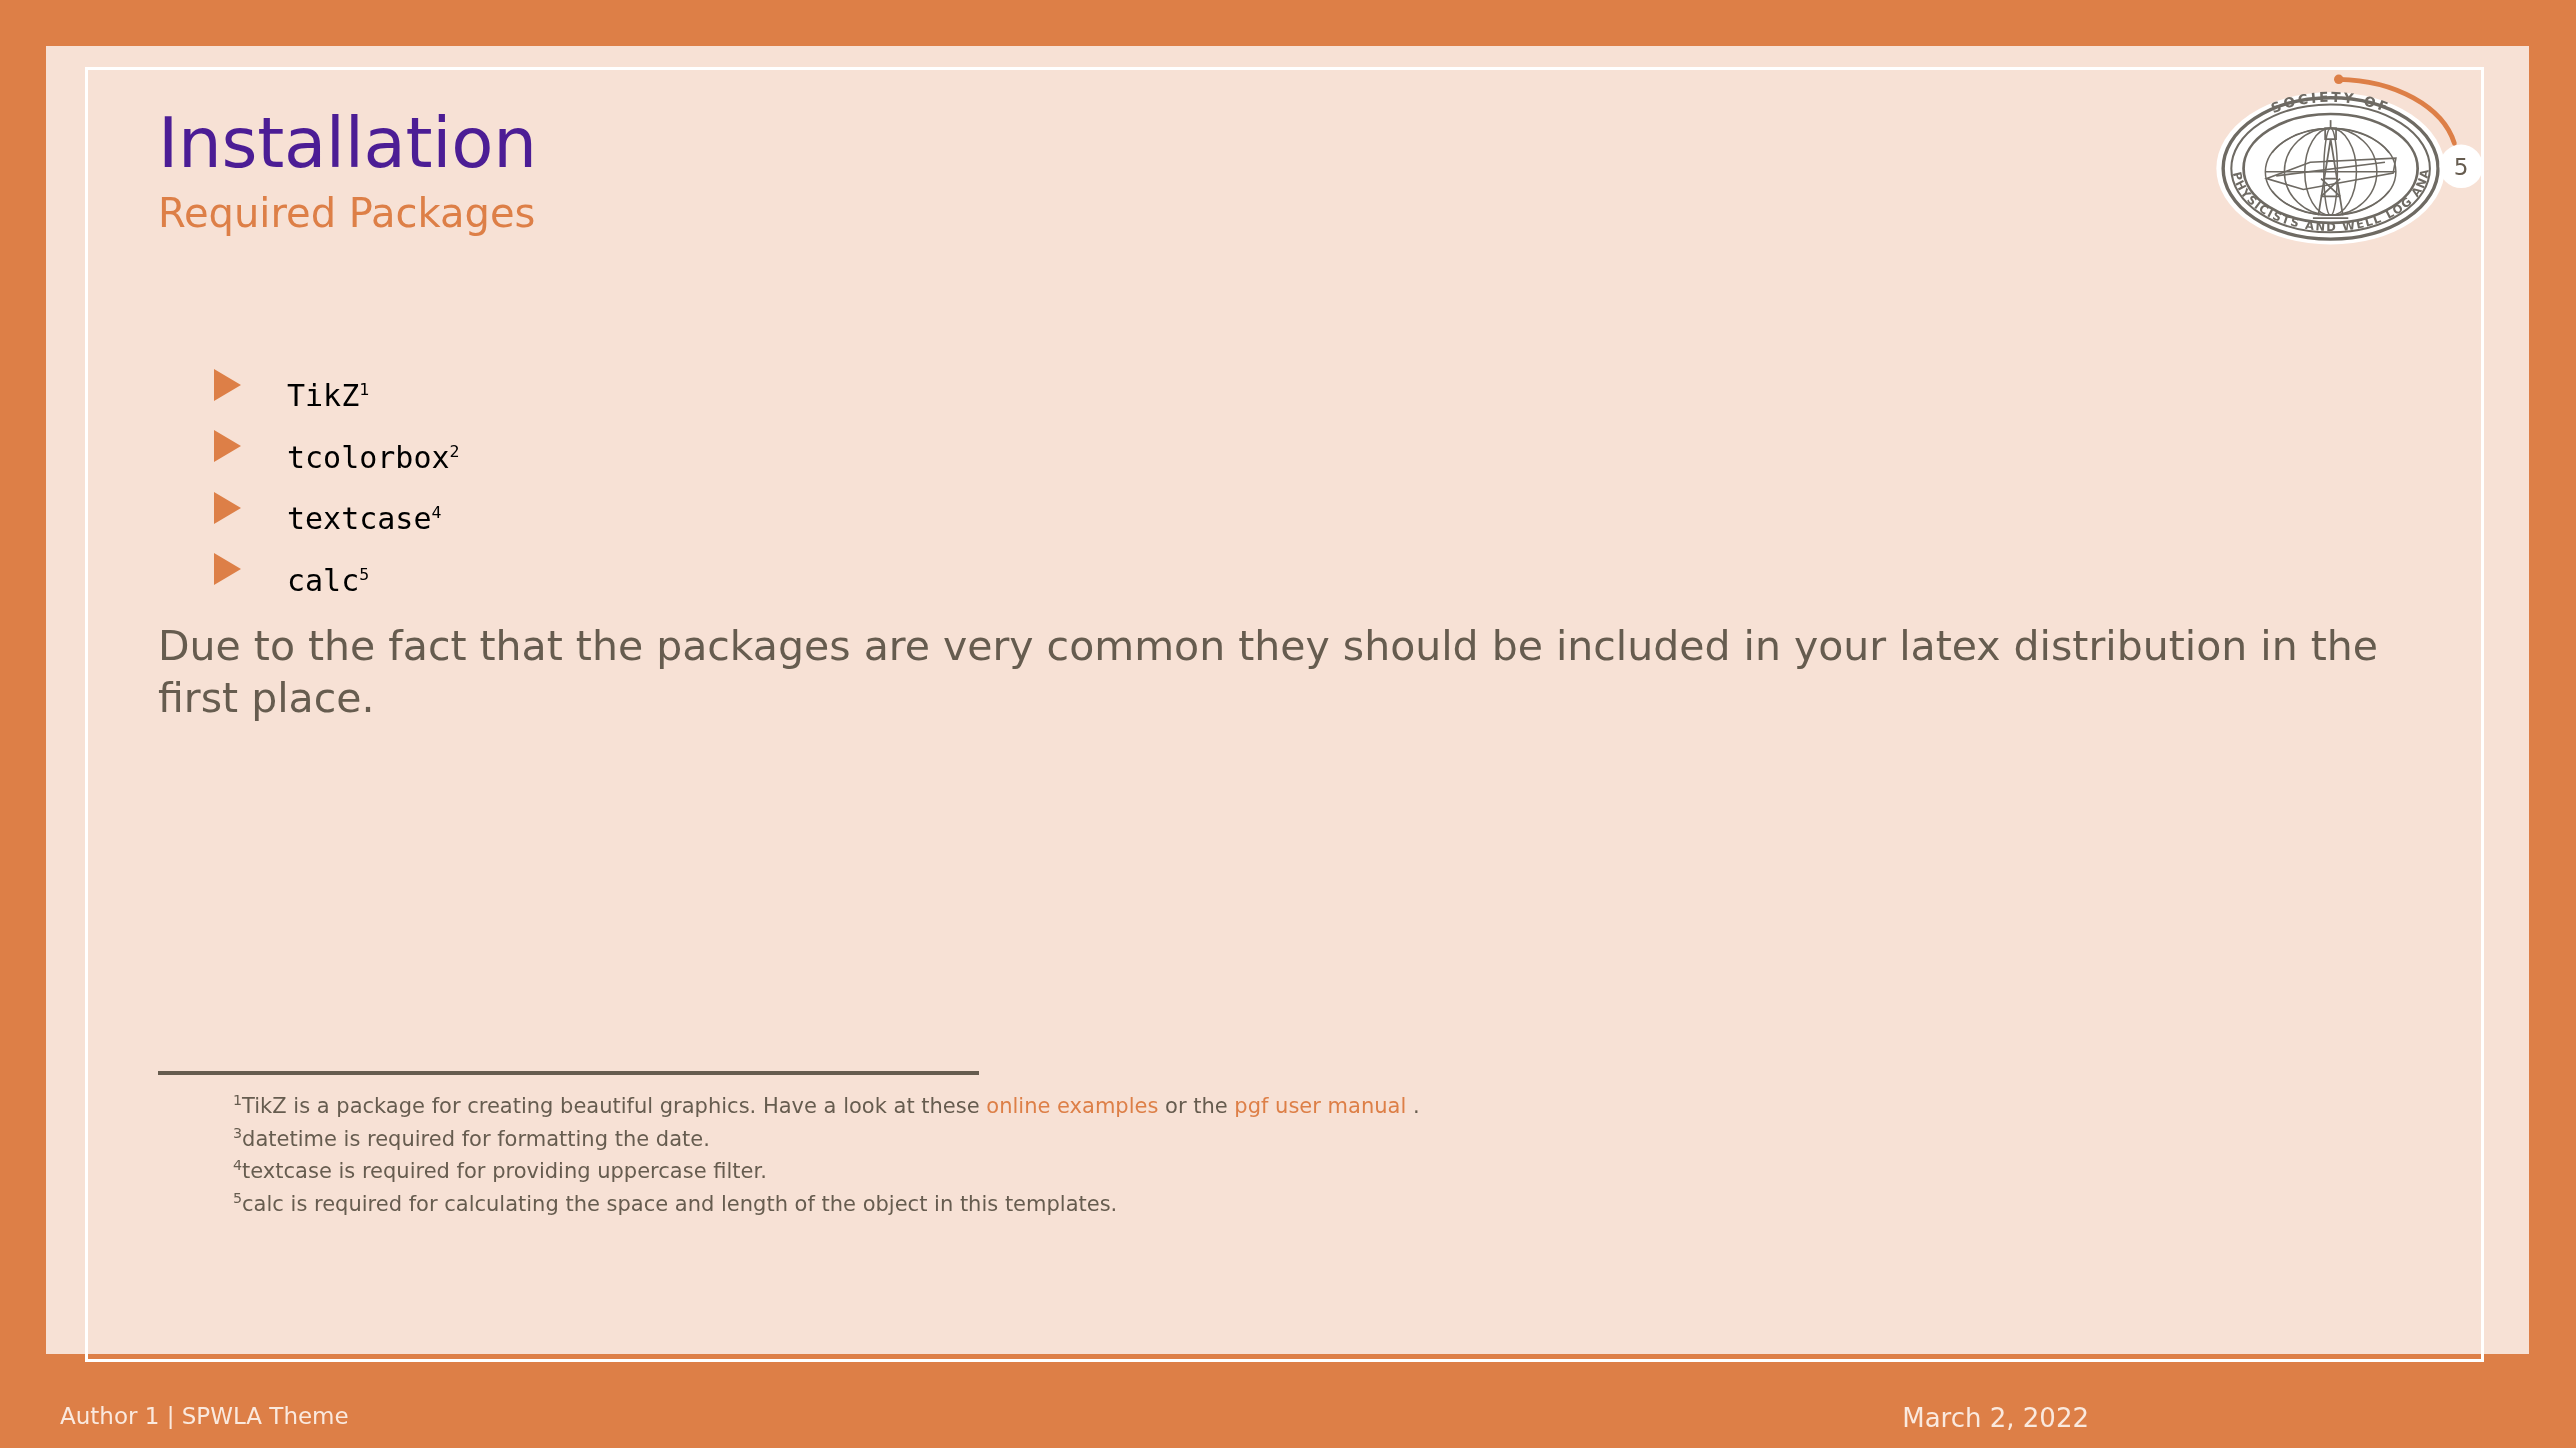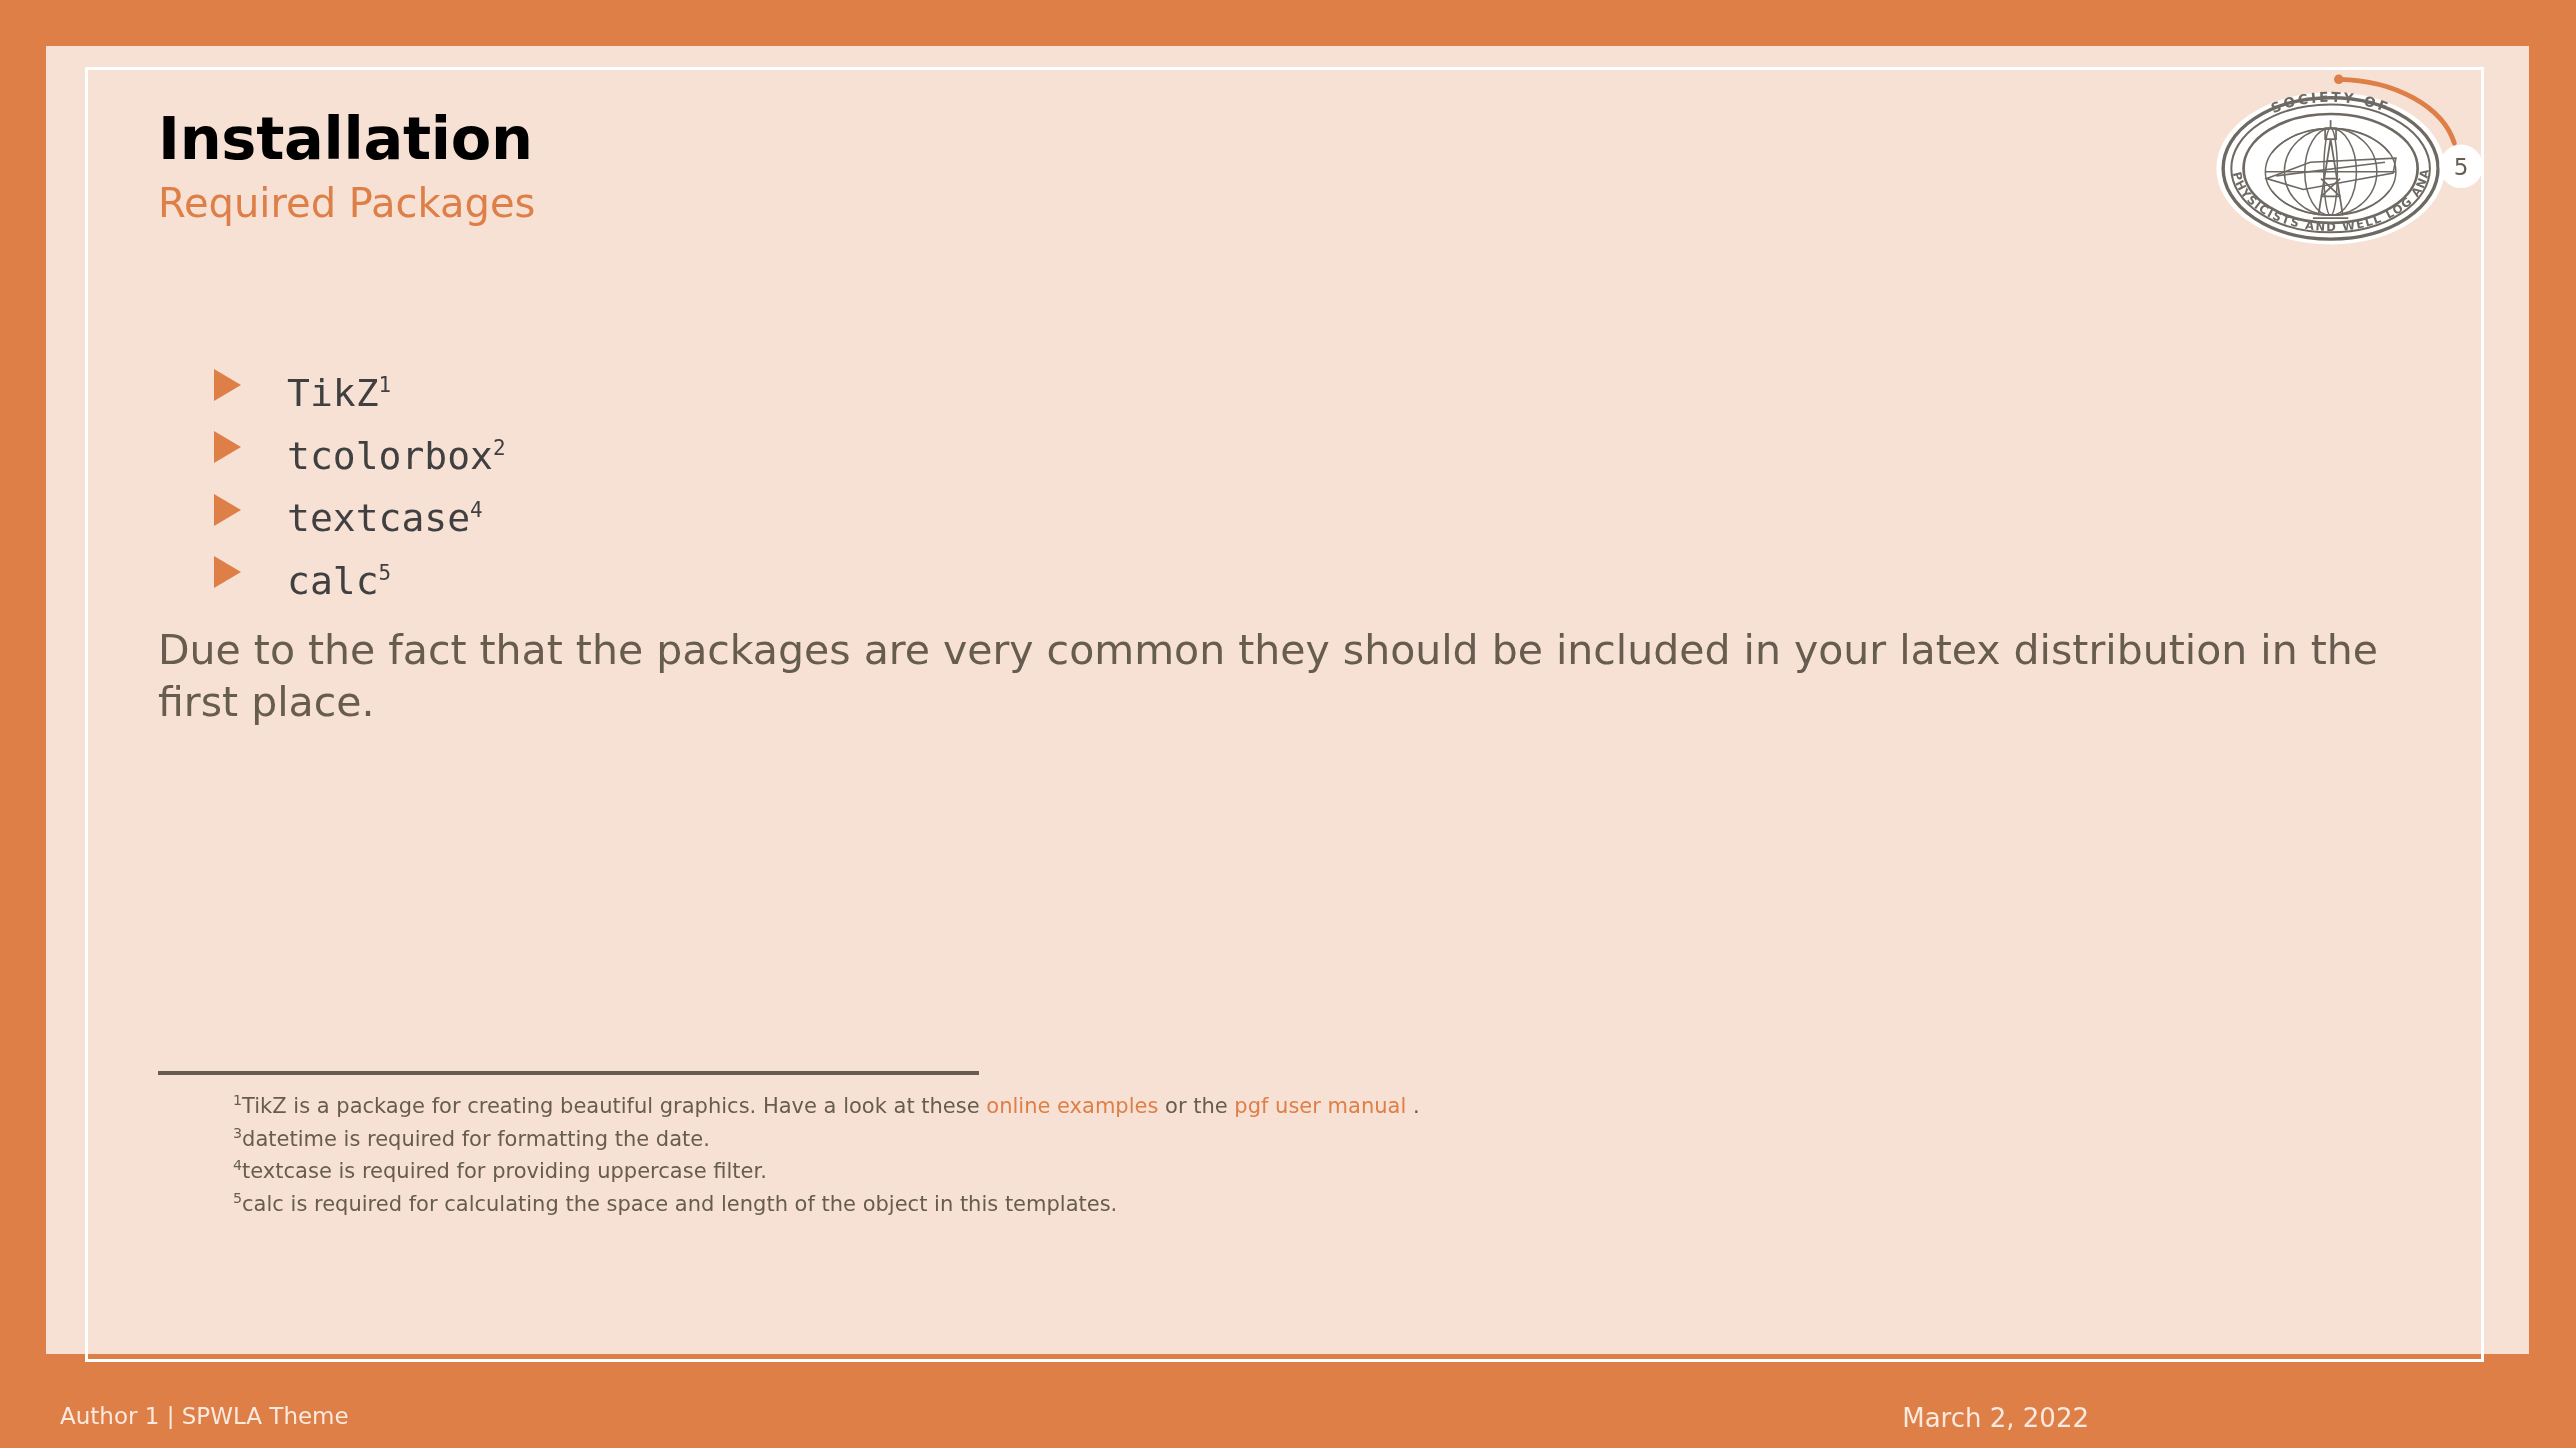"Installation" .slide-title { color: #000000 -> #4c1d95; font-size: 59px -> 69px; font-weight: 700 -> 400 }
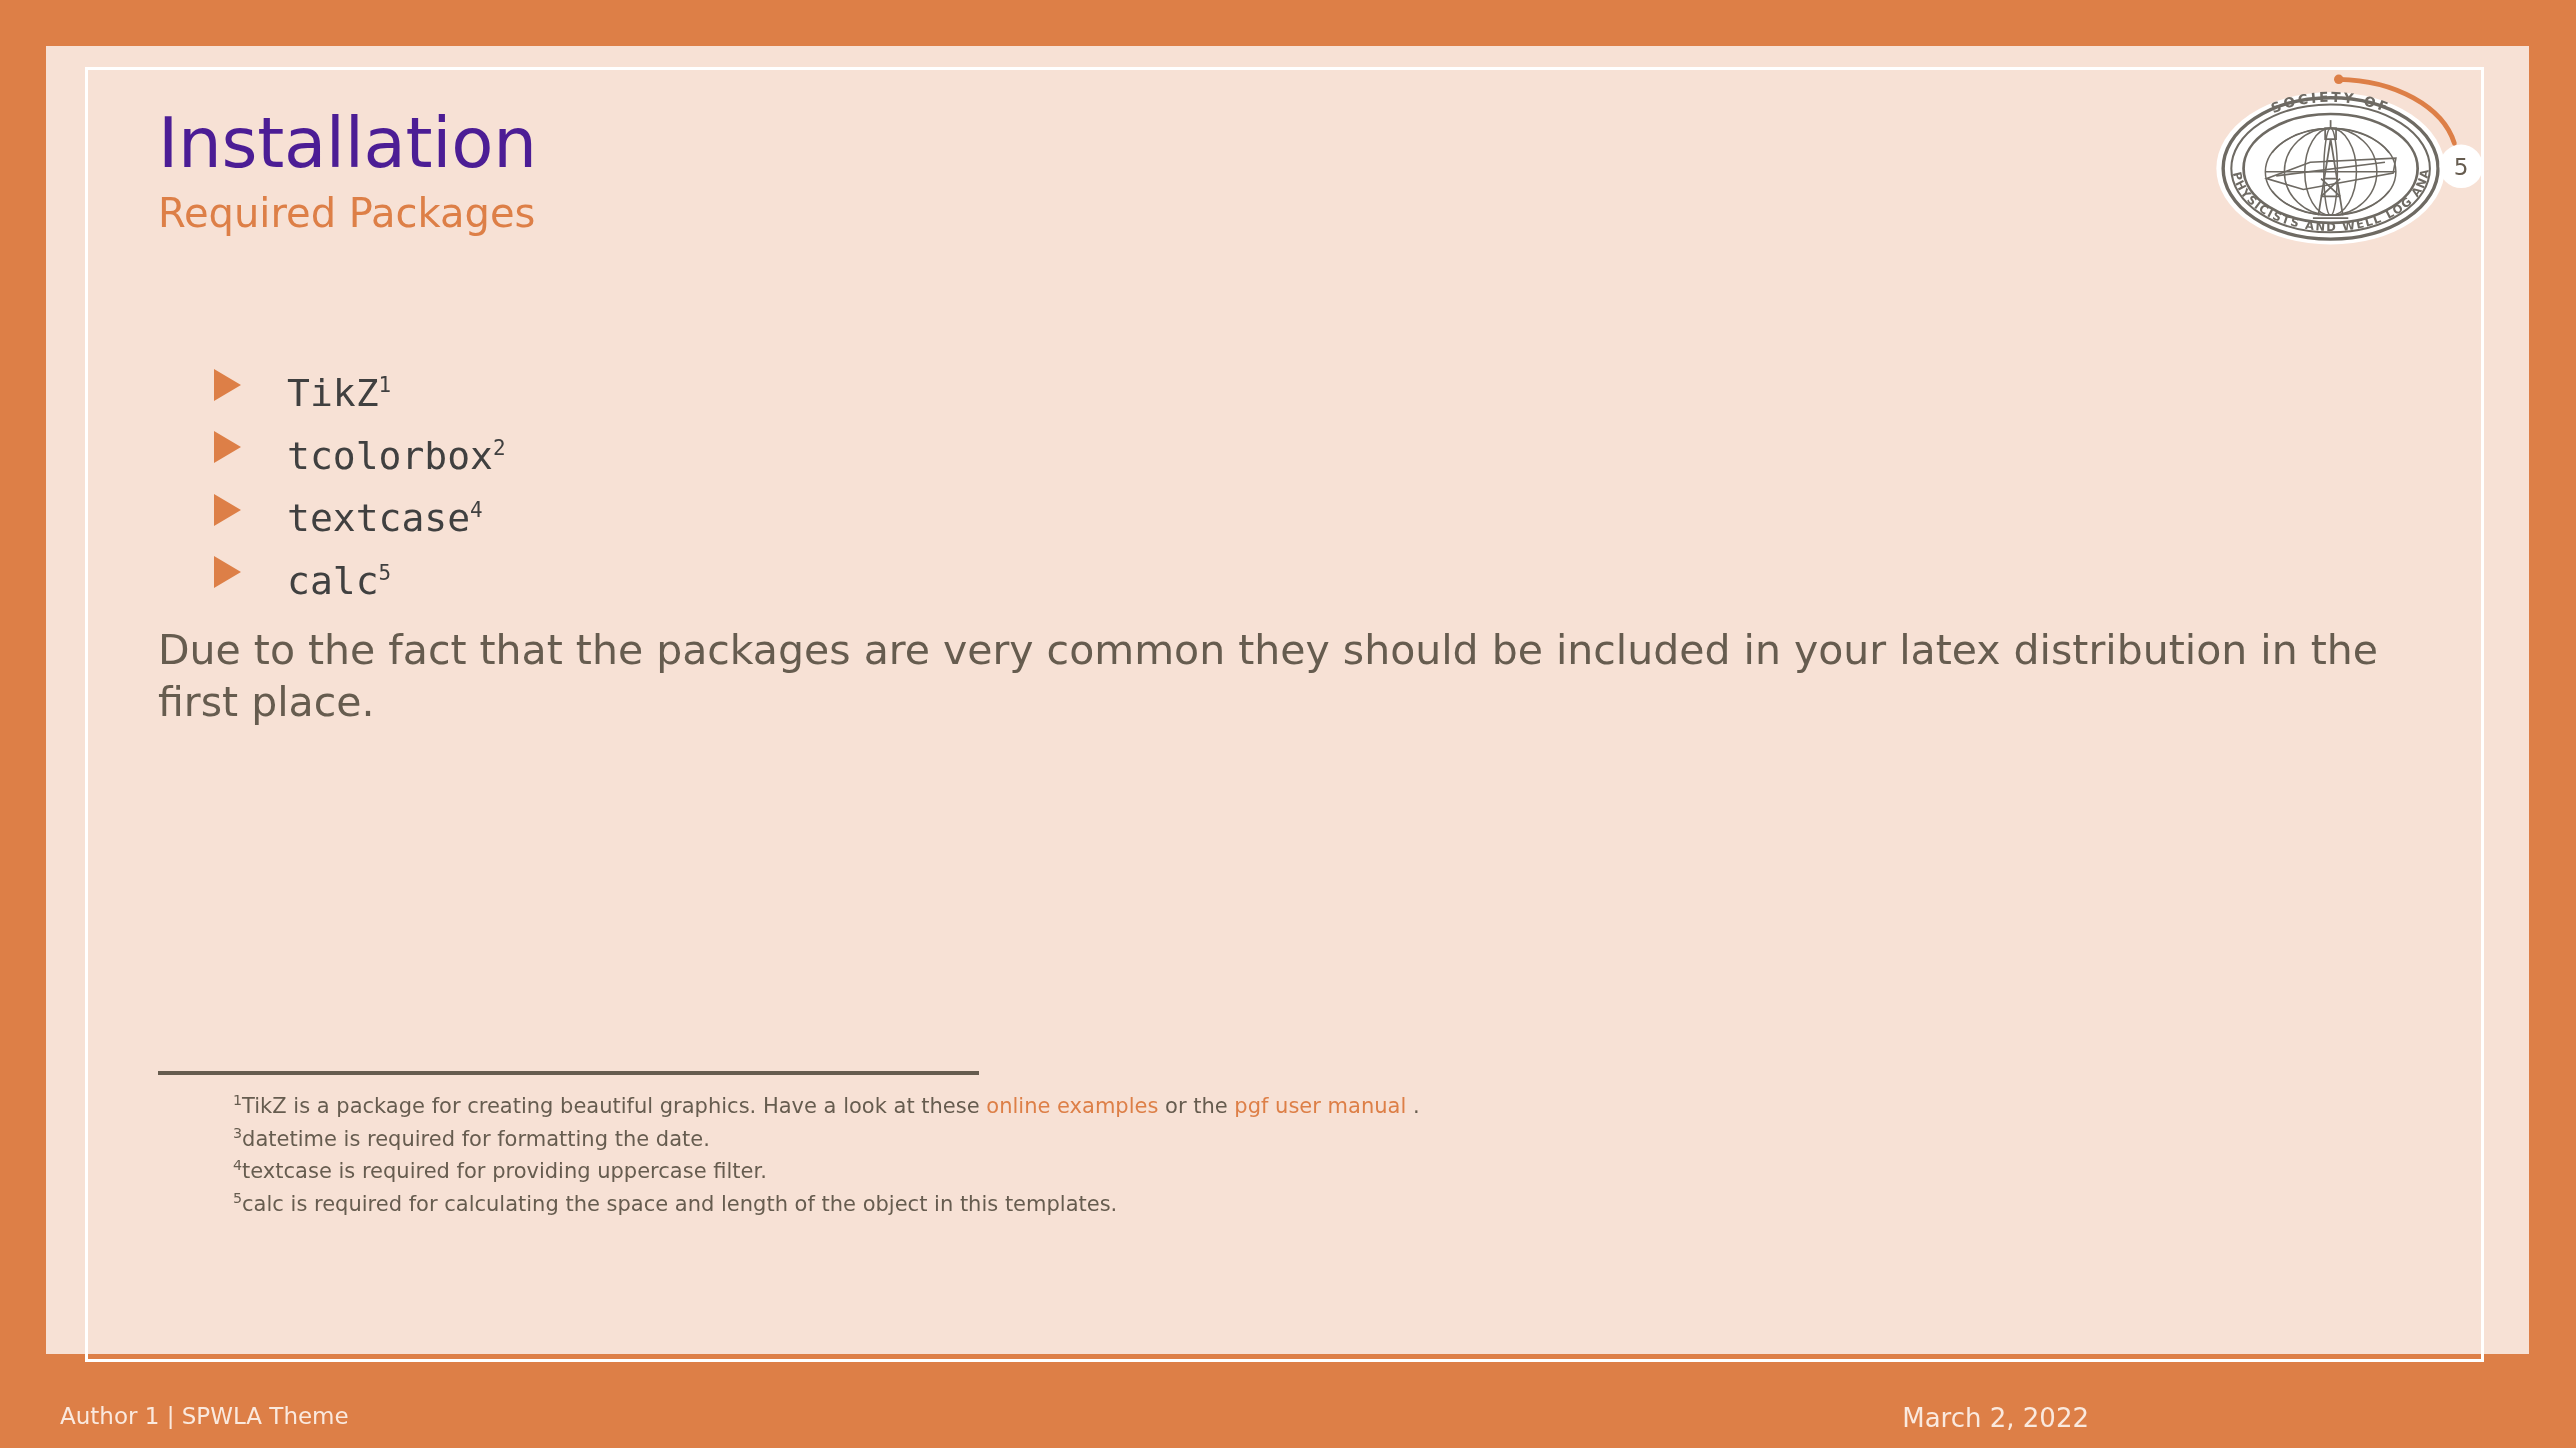"TikZ1" .bullet-label { color: #404040 -> #000000; font-size: 38px -> 30px }
